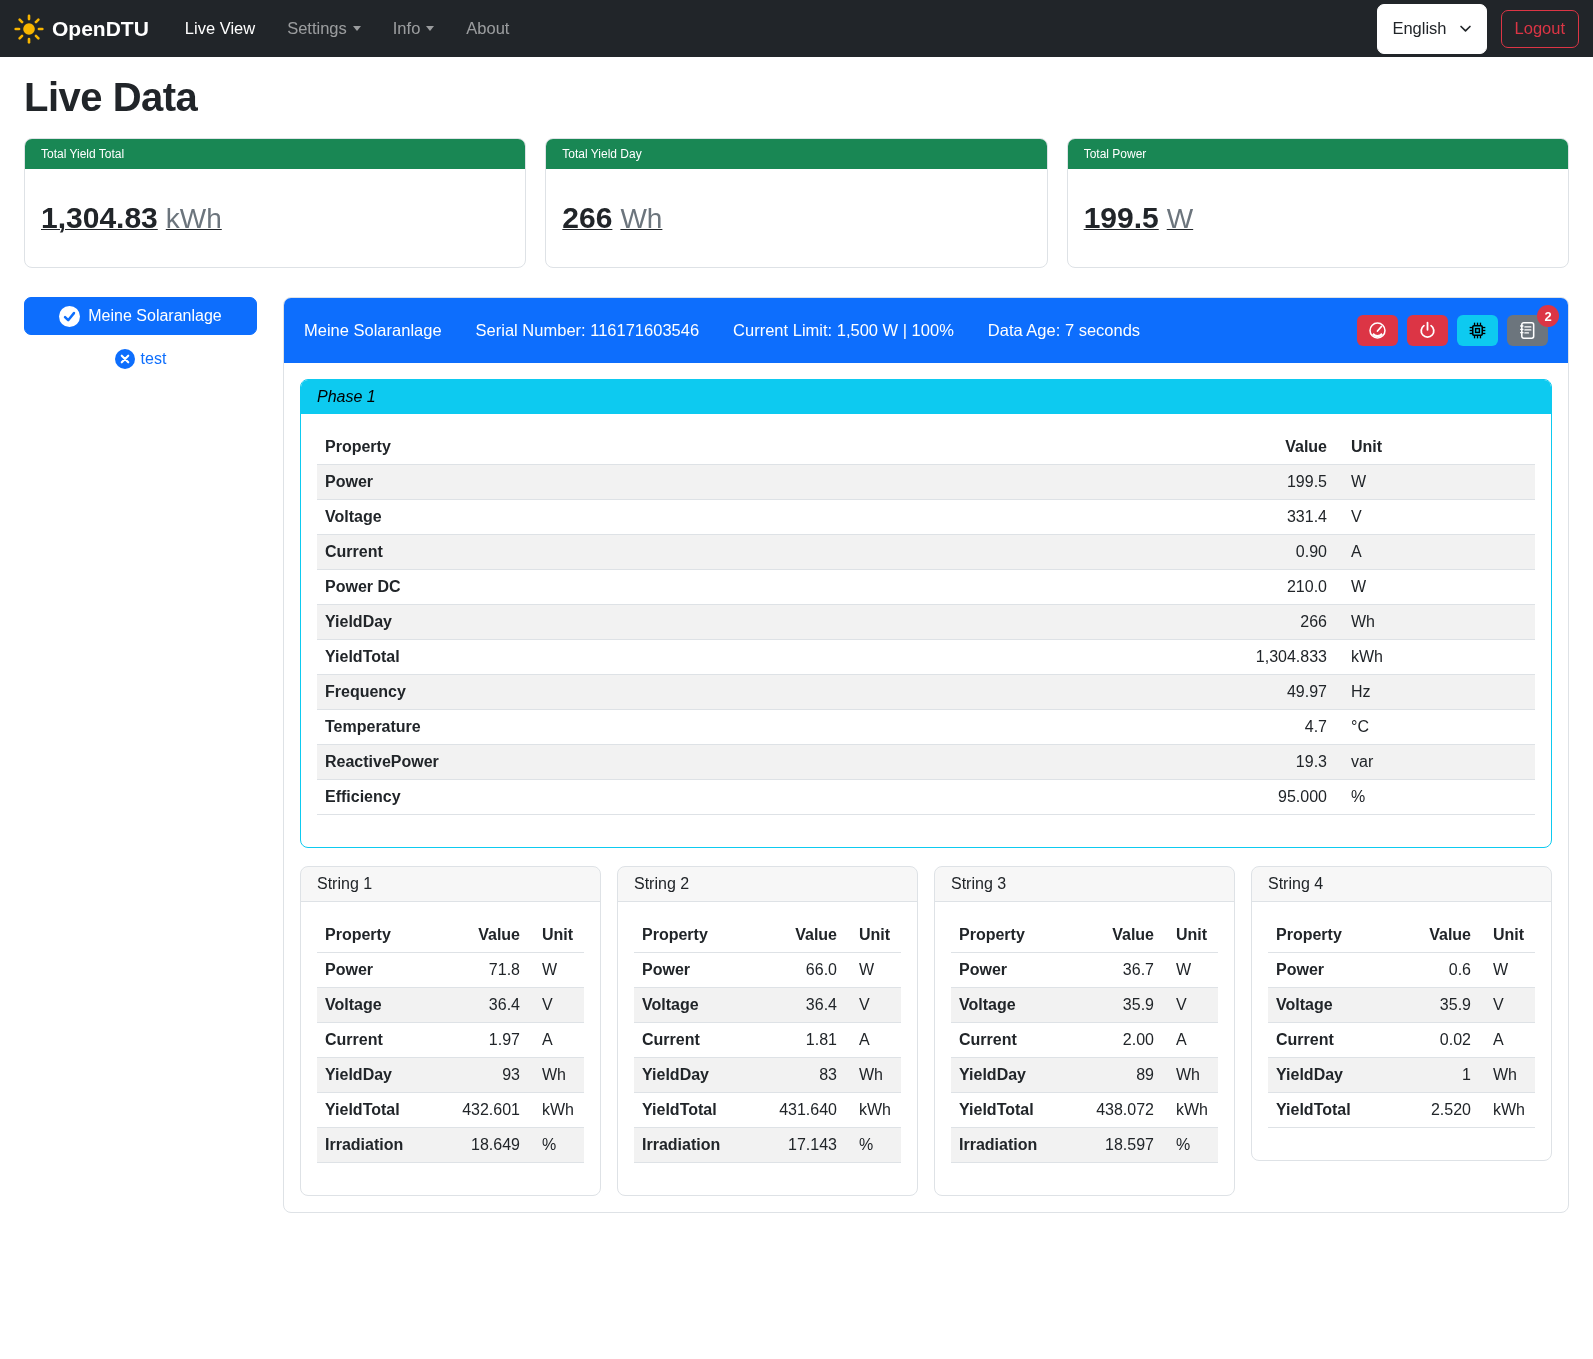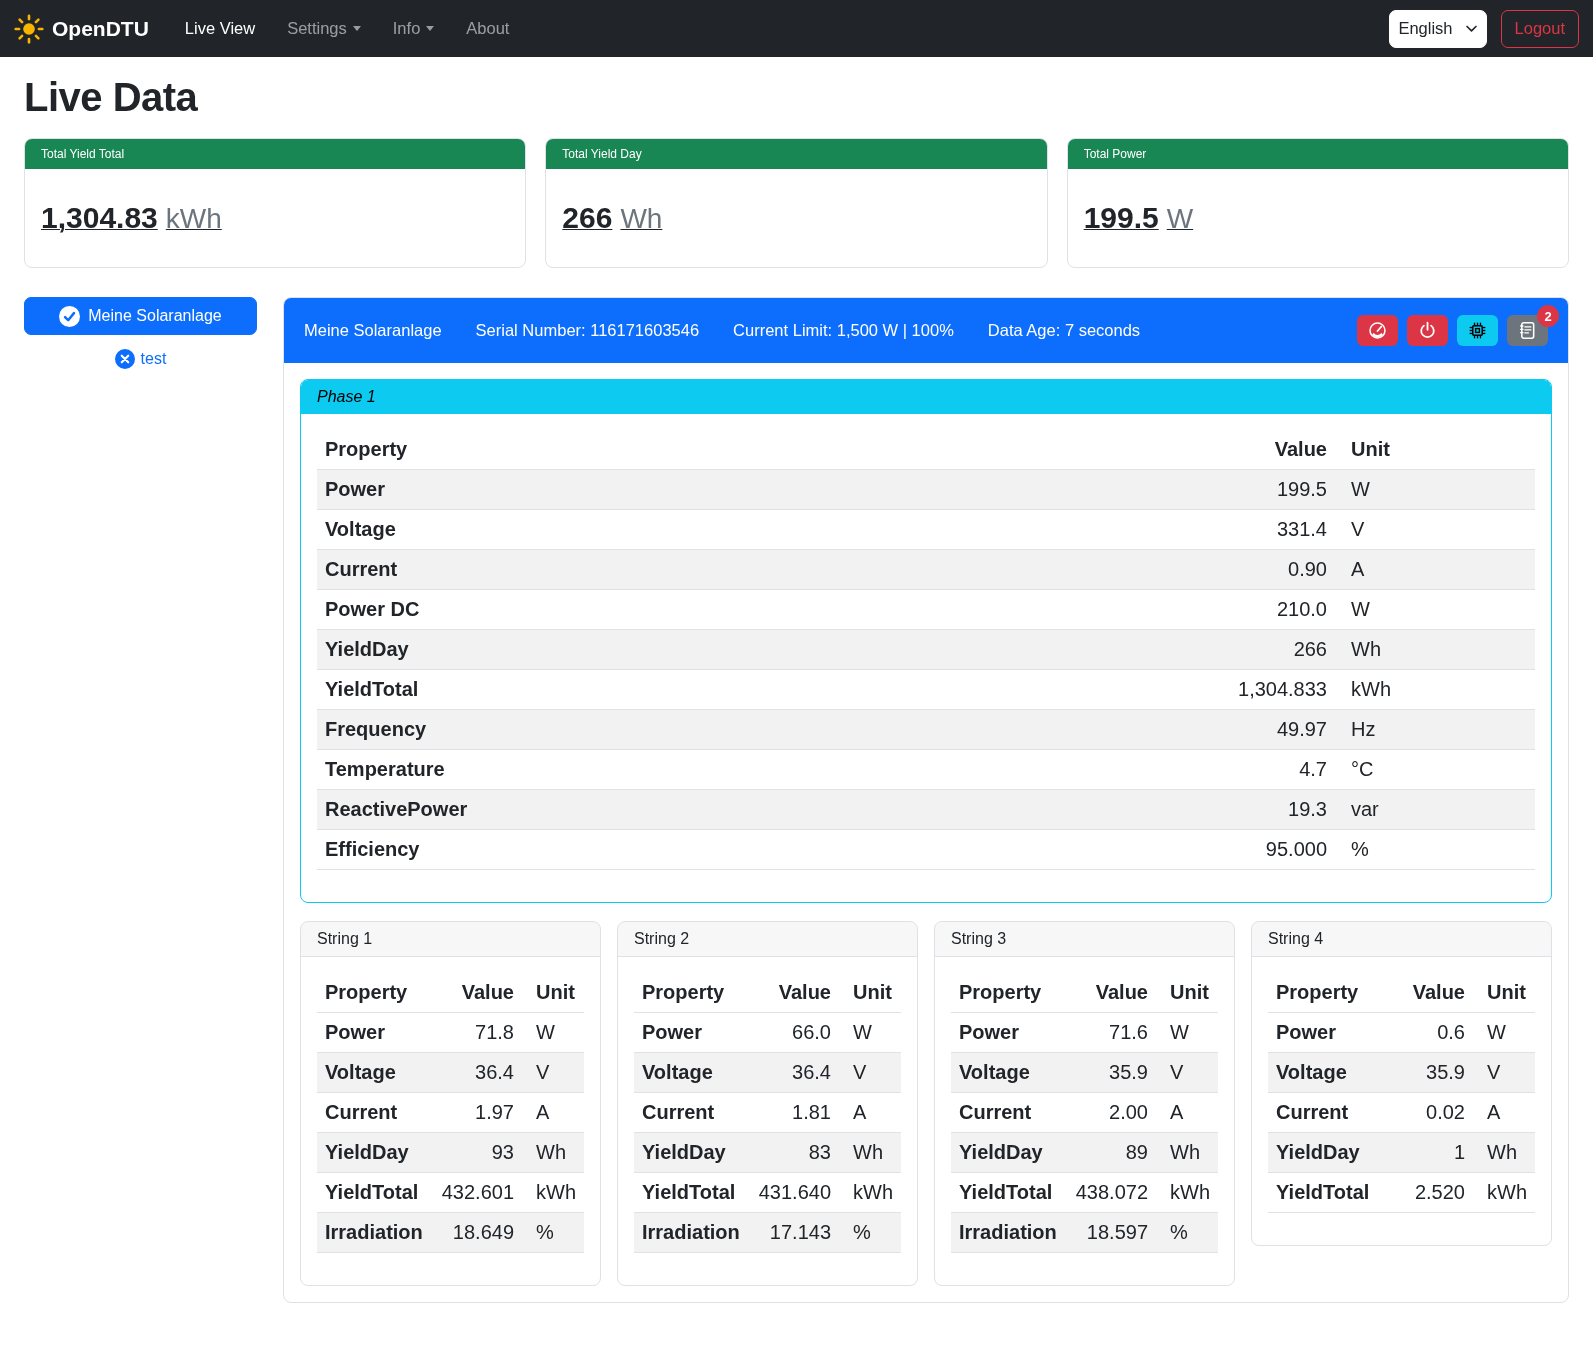"English" .lang-btn { height: 38px -> 50px; padding: 0 8px -> 0 14px }
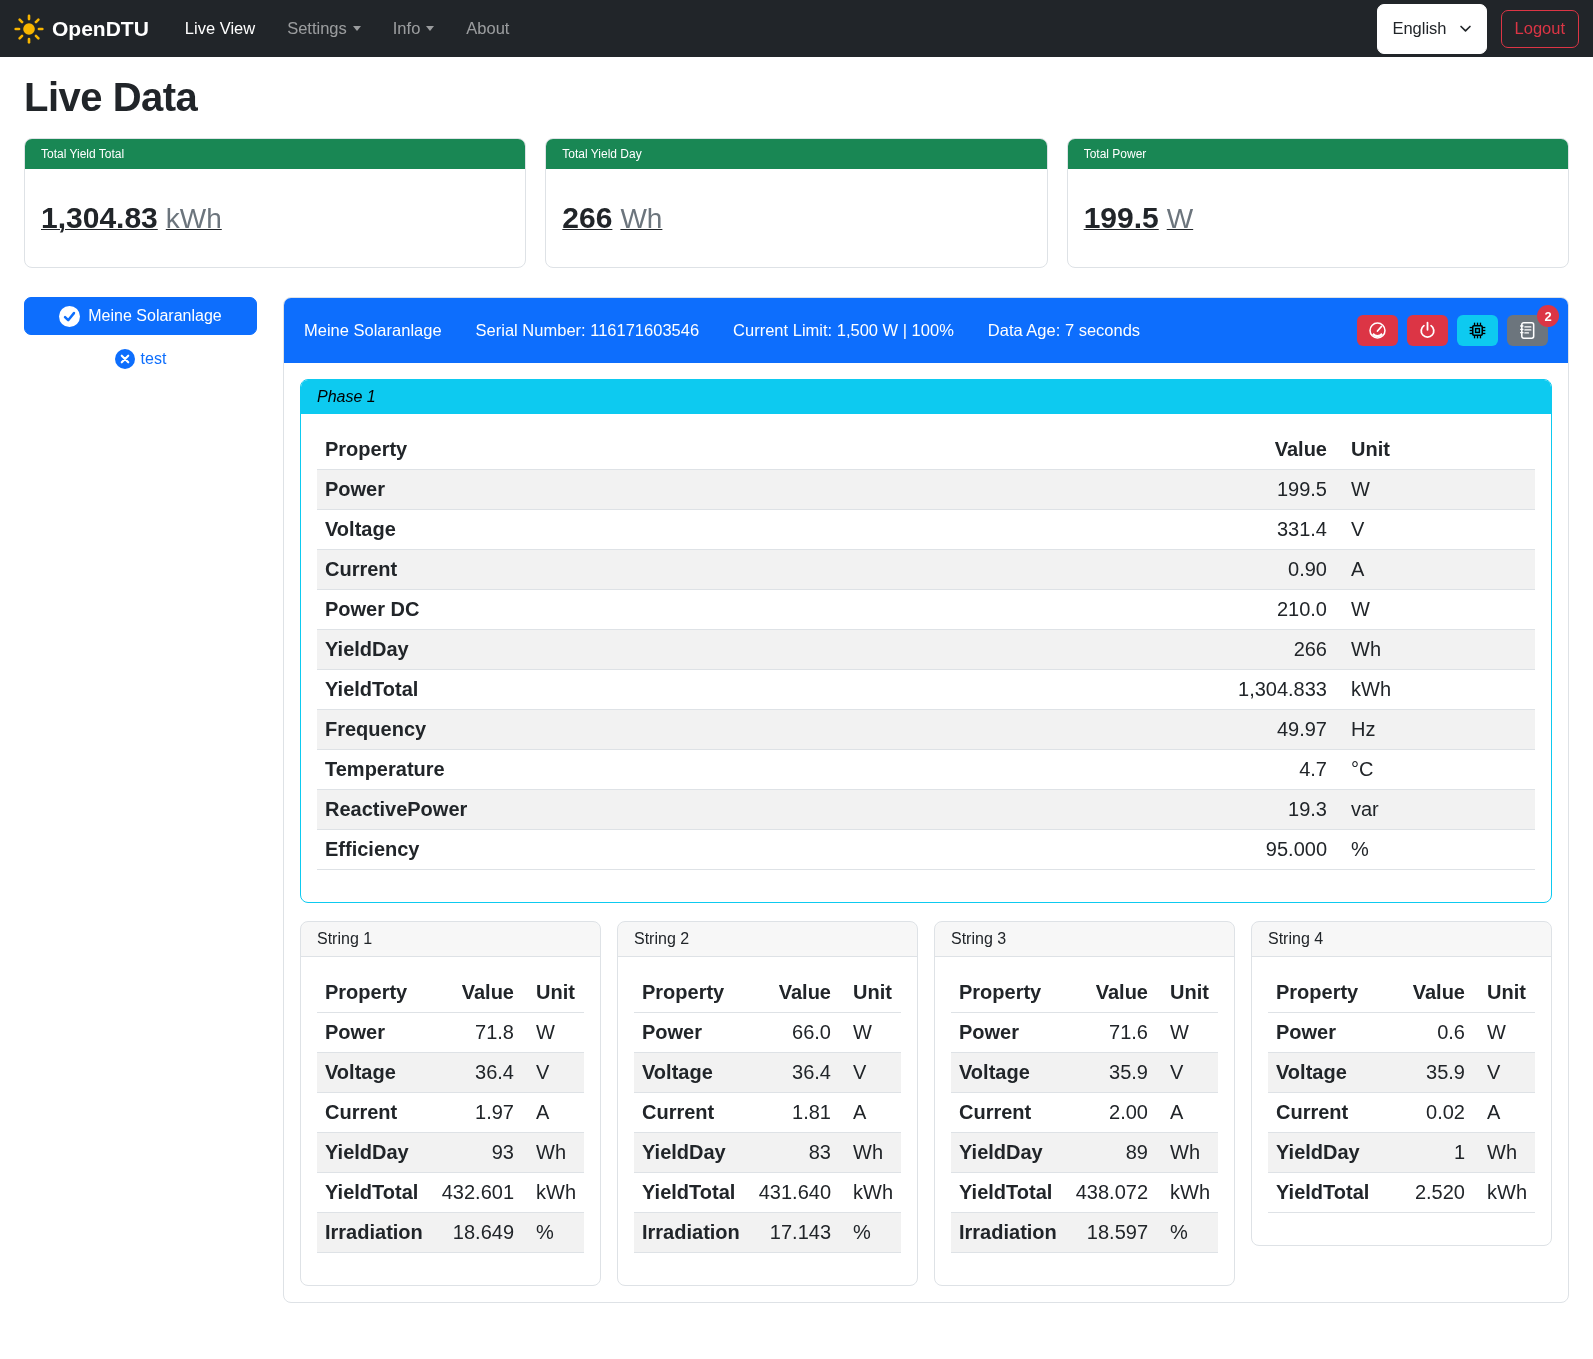"Property" table.data-table { font-size: 20px -> 16px }
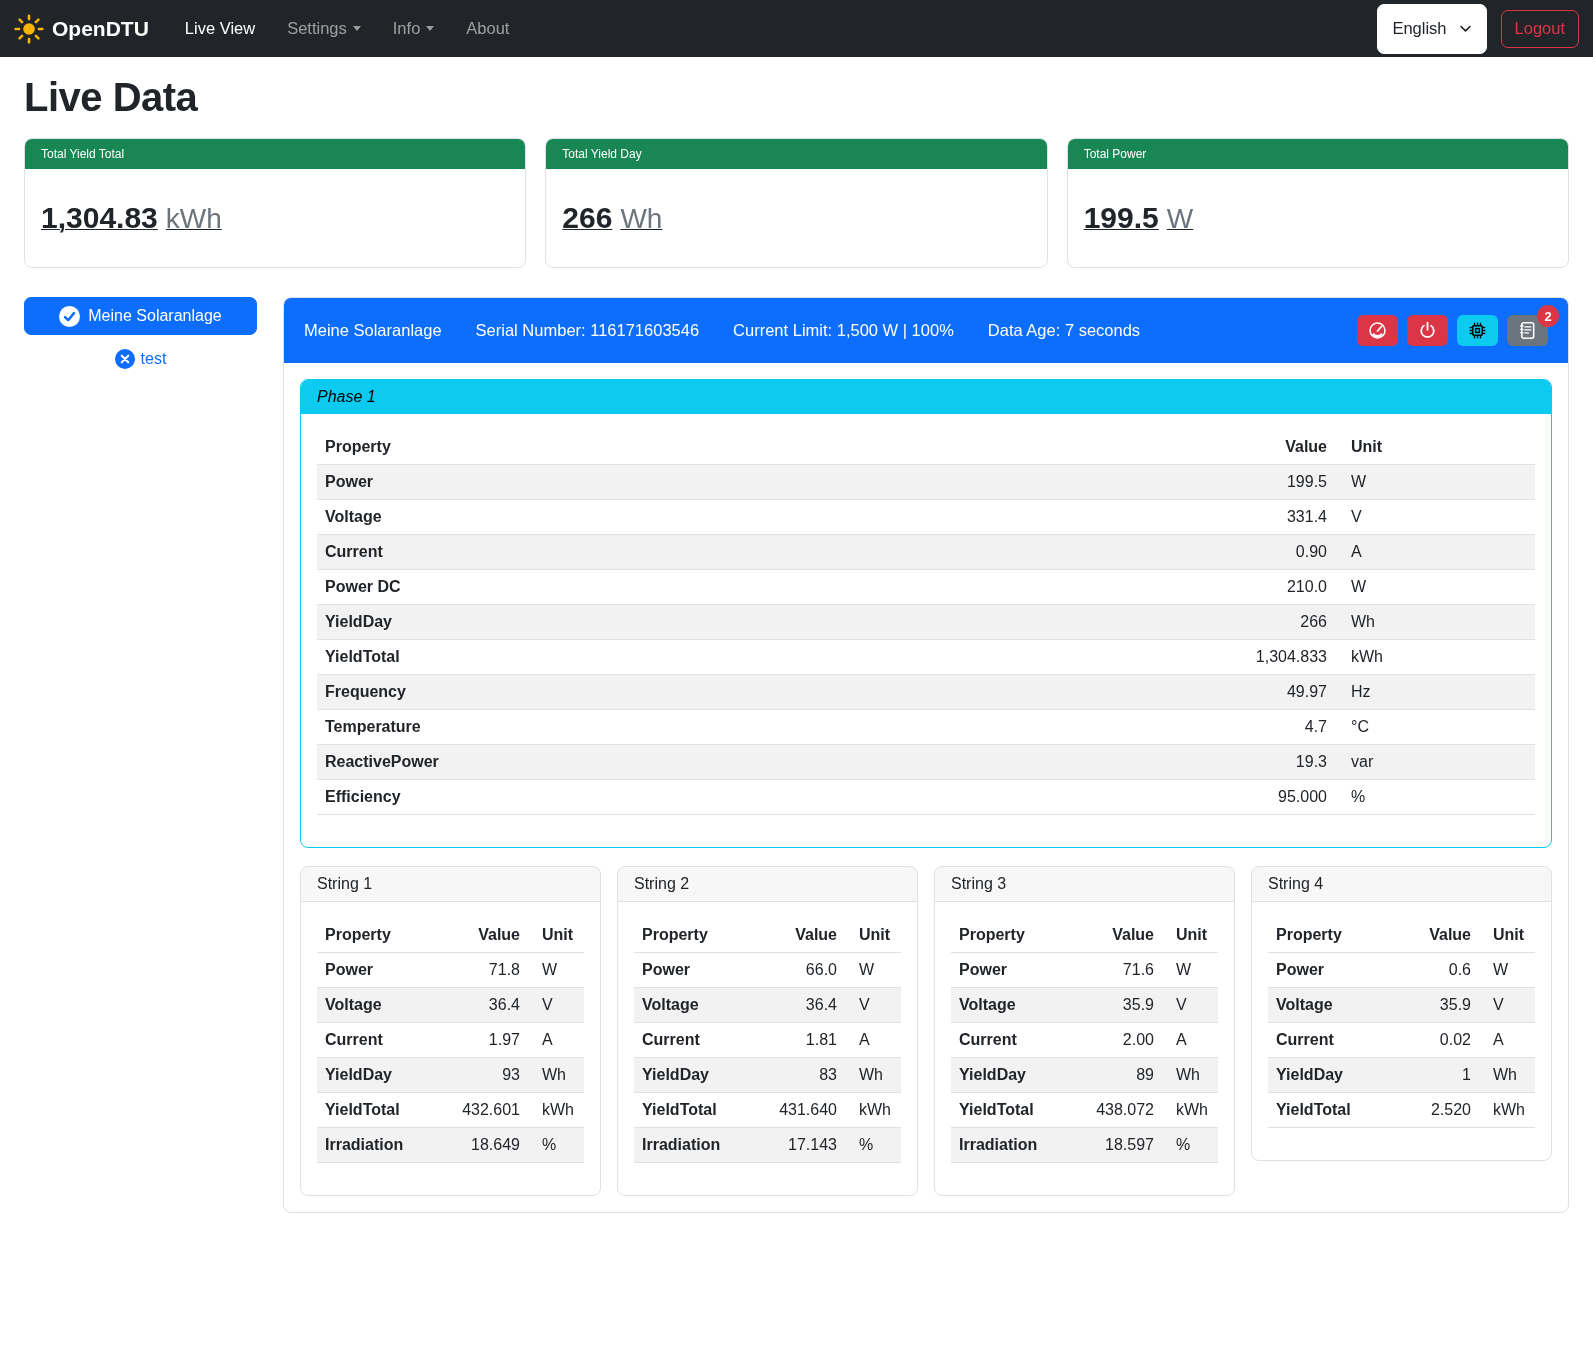"71.6" td { text: 71.6 -> 36.7 }
